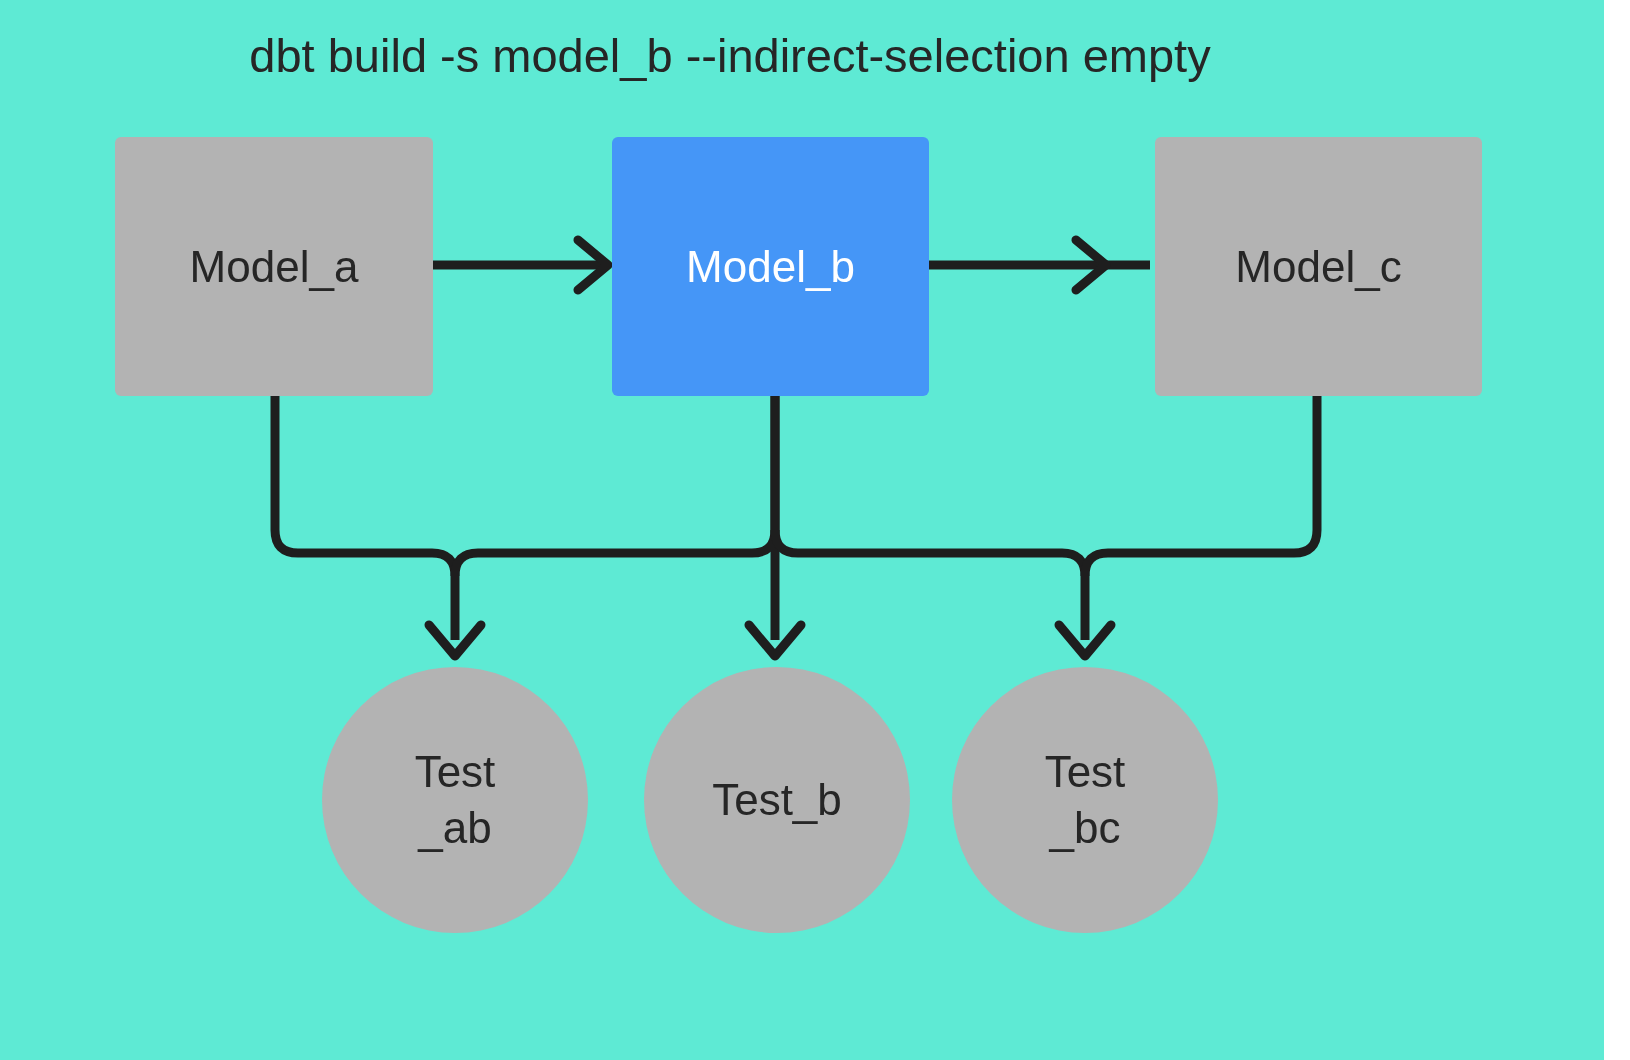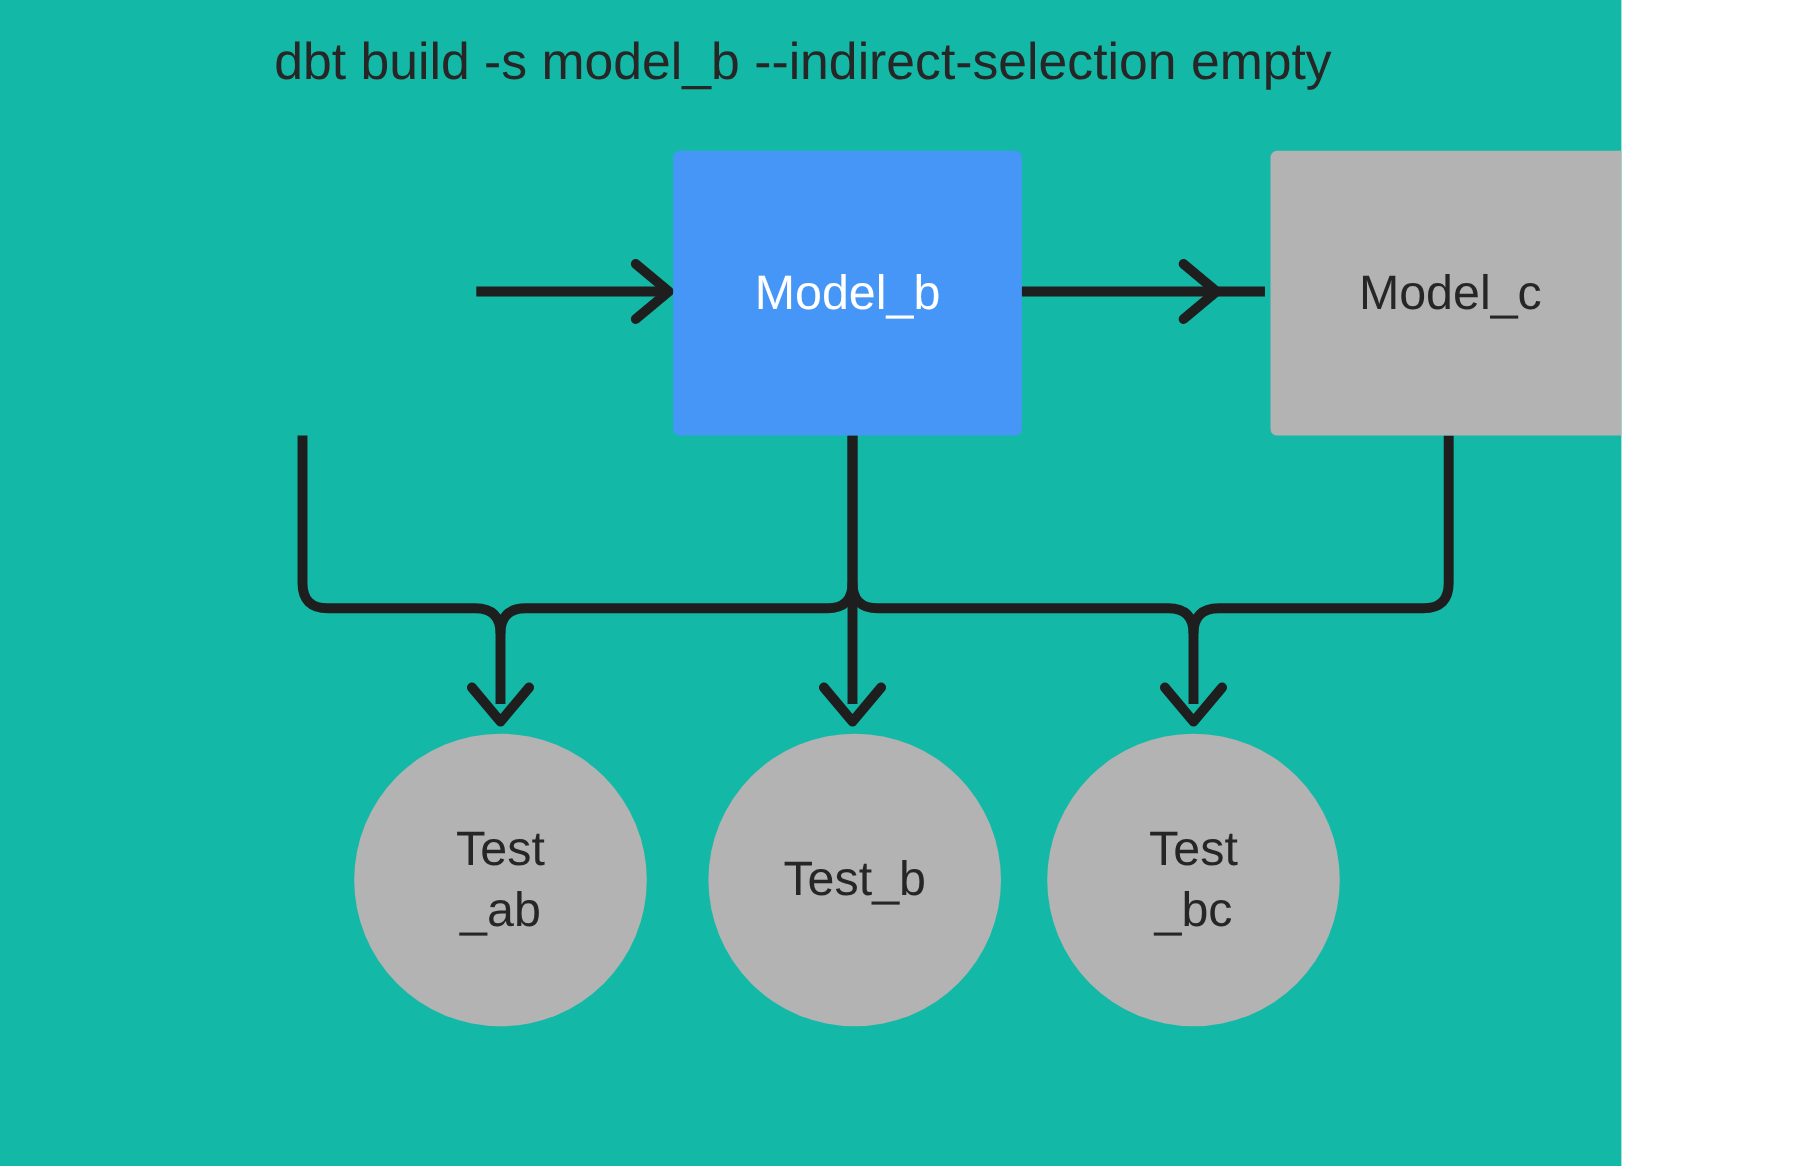"dbt build -s model_b" #canvas { background: #14b8a6 -> #5eead4; width: 1474px -> 1604px }
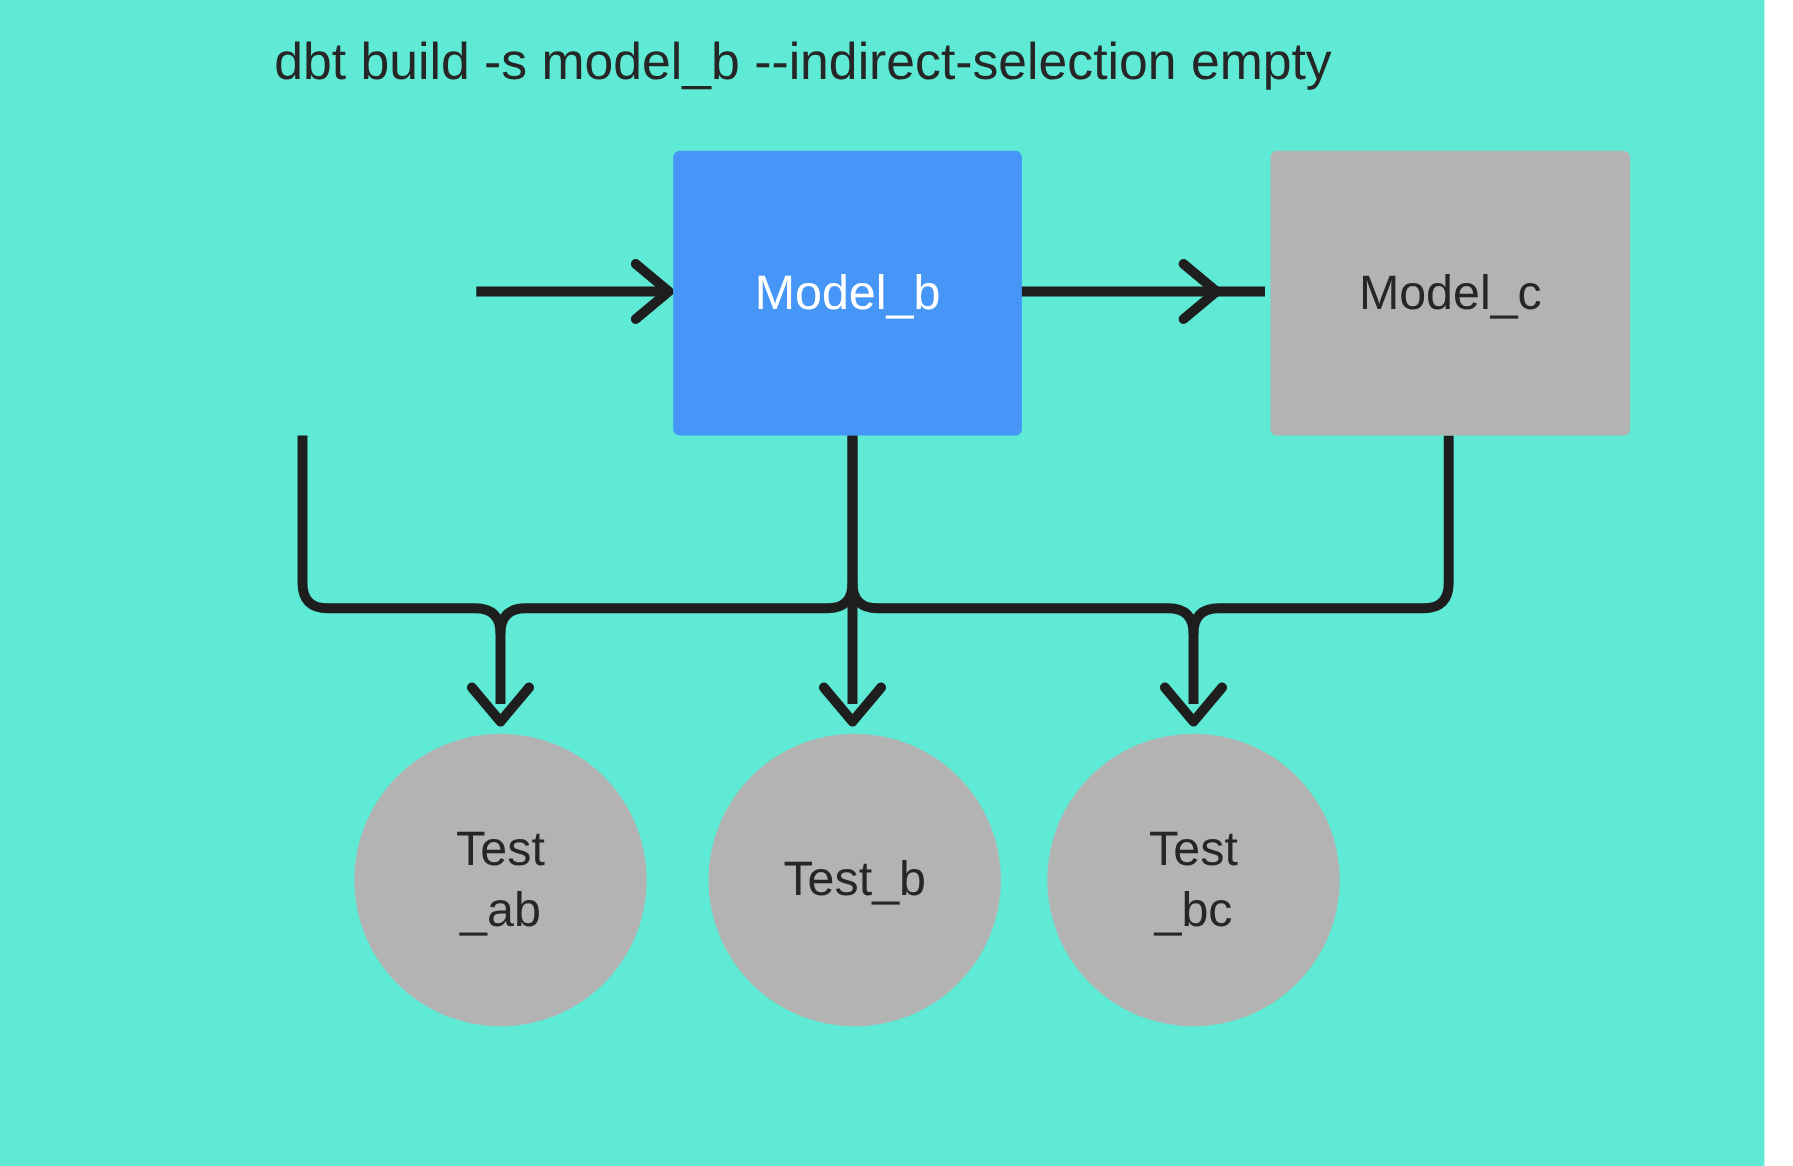"Model_a" div.node { html: none -> <div> <span>Model_a</span> </div> }
